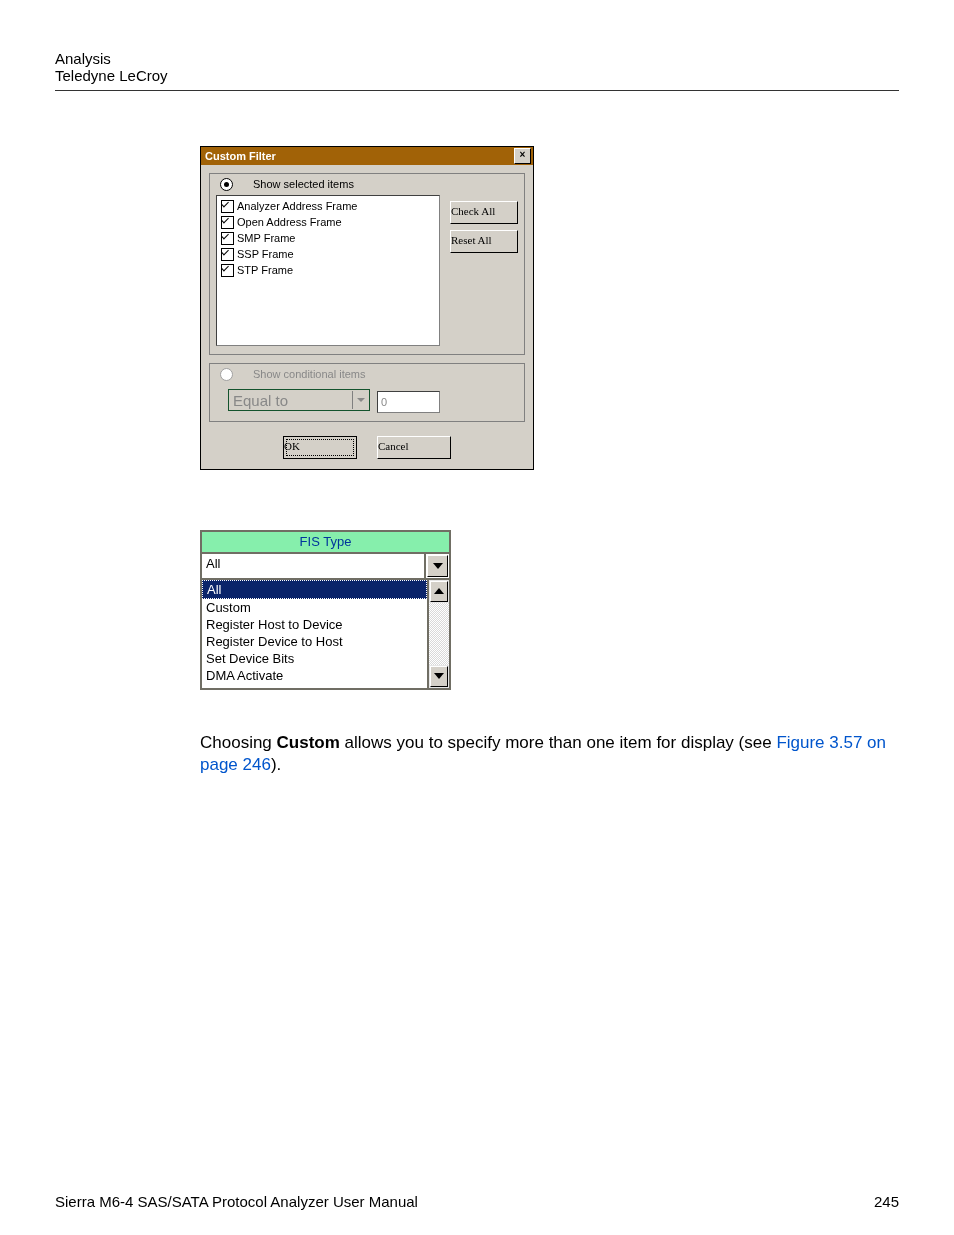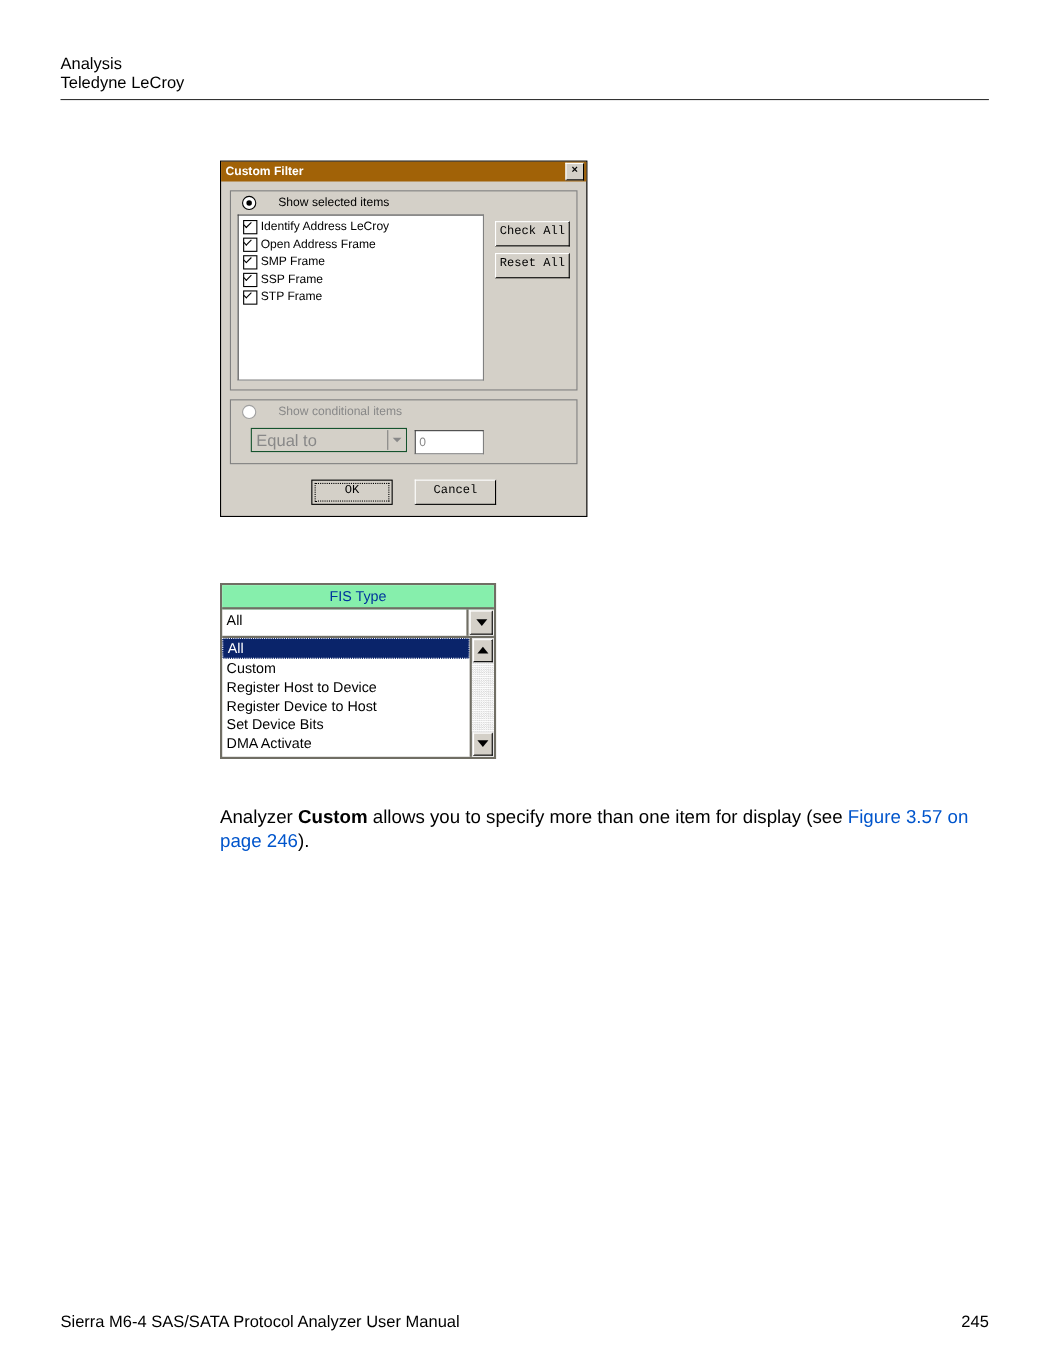"Identify Address LeCroy" span { text: Identify Address LeCroy -> Analyzer Address Frame }
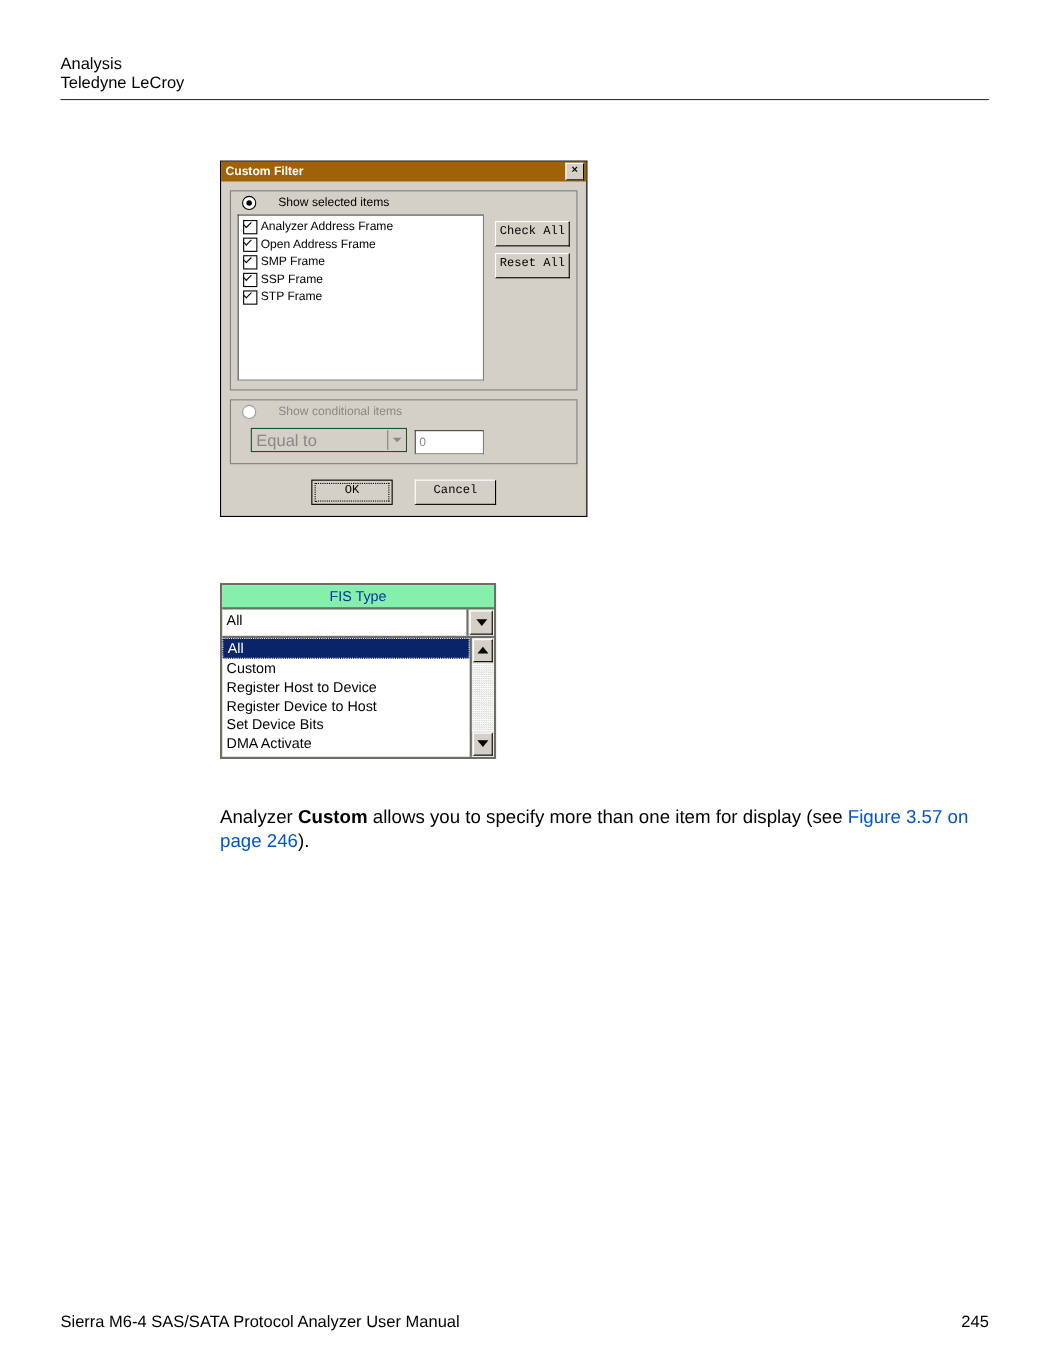"Check All" .wbtn { font-family: Liberation Mono, monospace -> Liberation Serif, serif; text-align: center -> left }
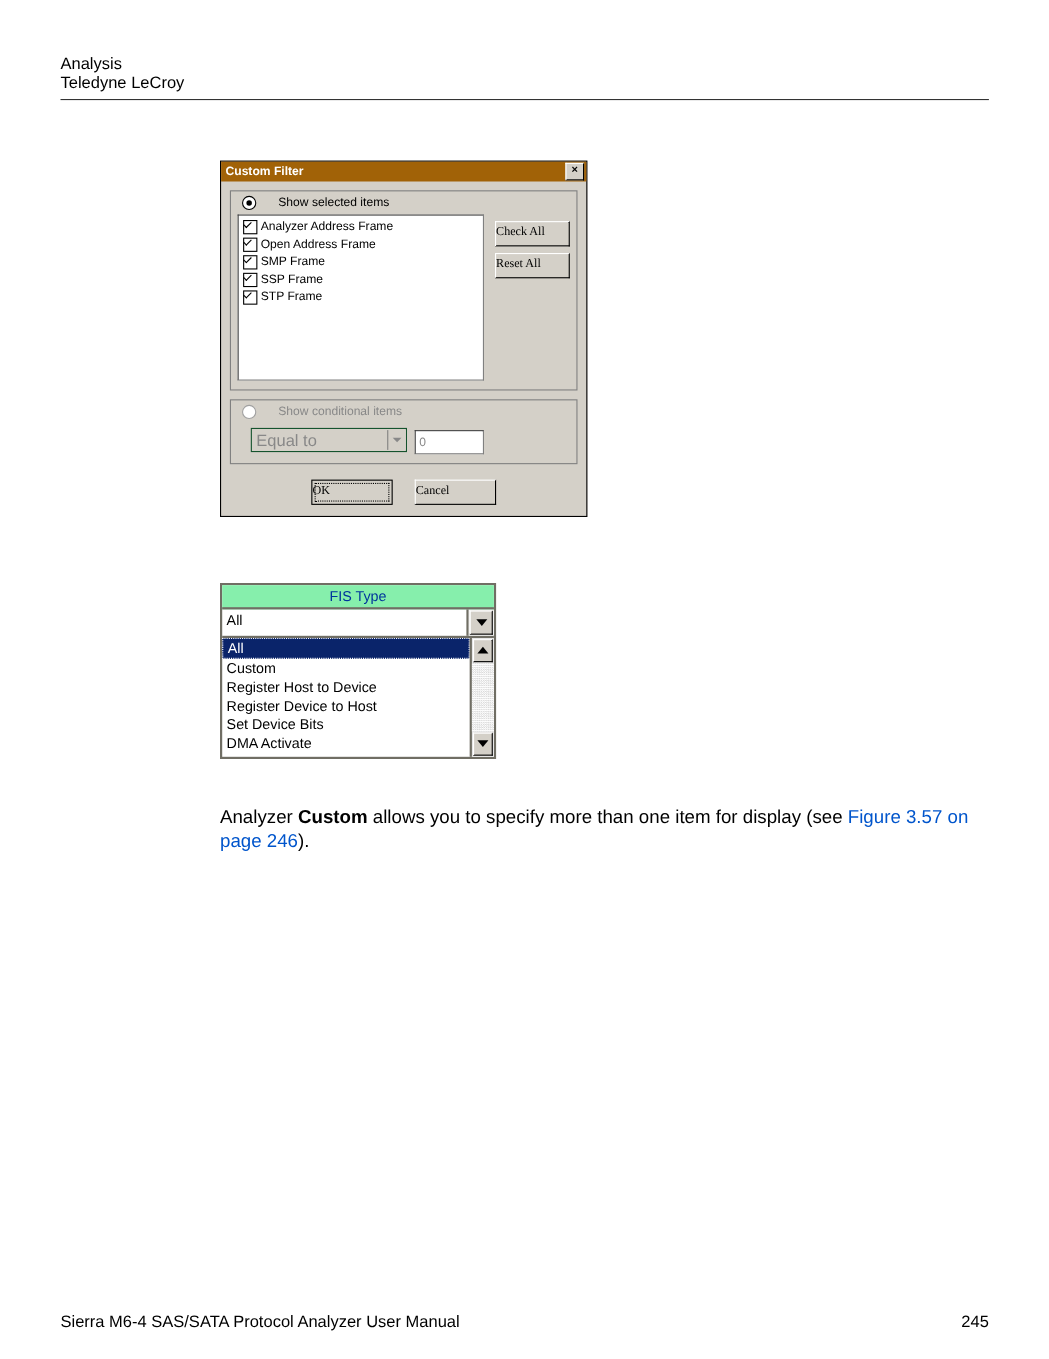"Analyzer" span { text: Analyzer -> Choosing }
